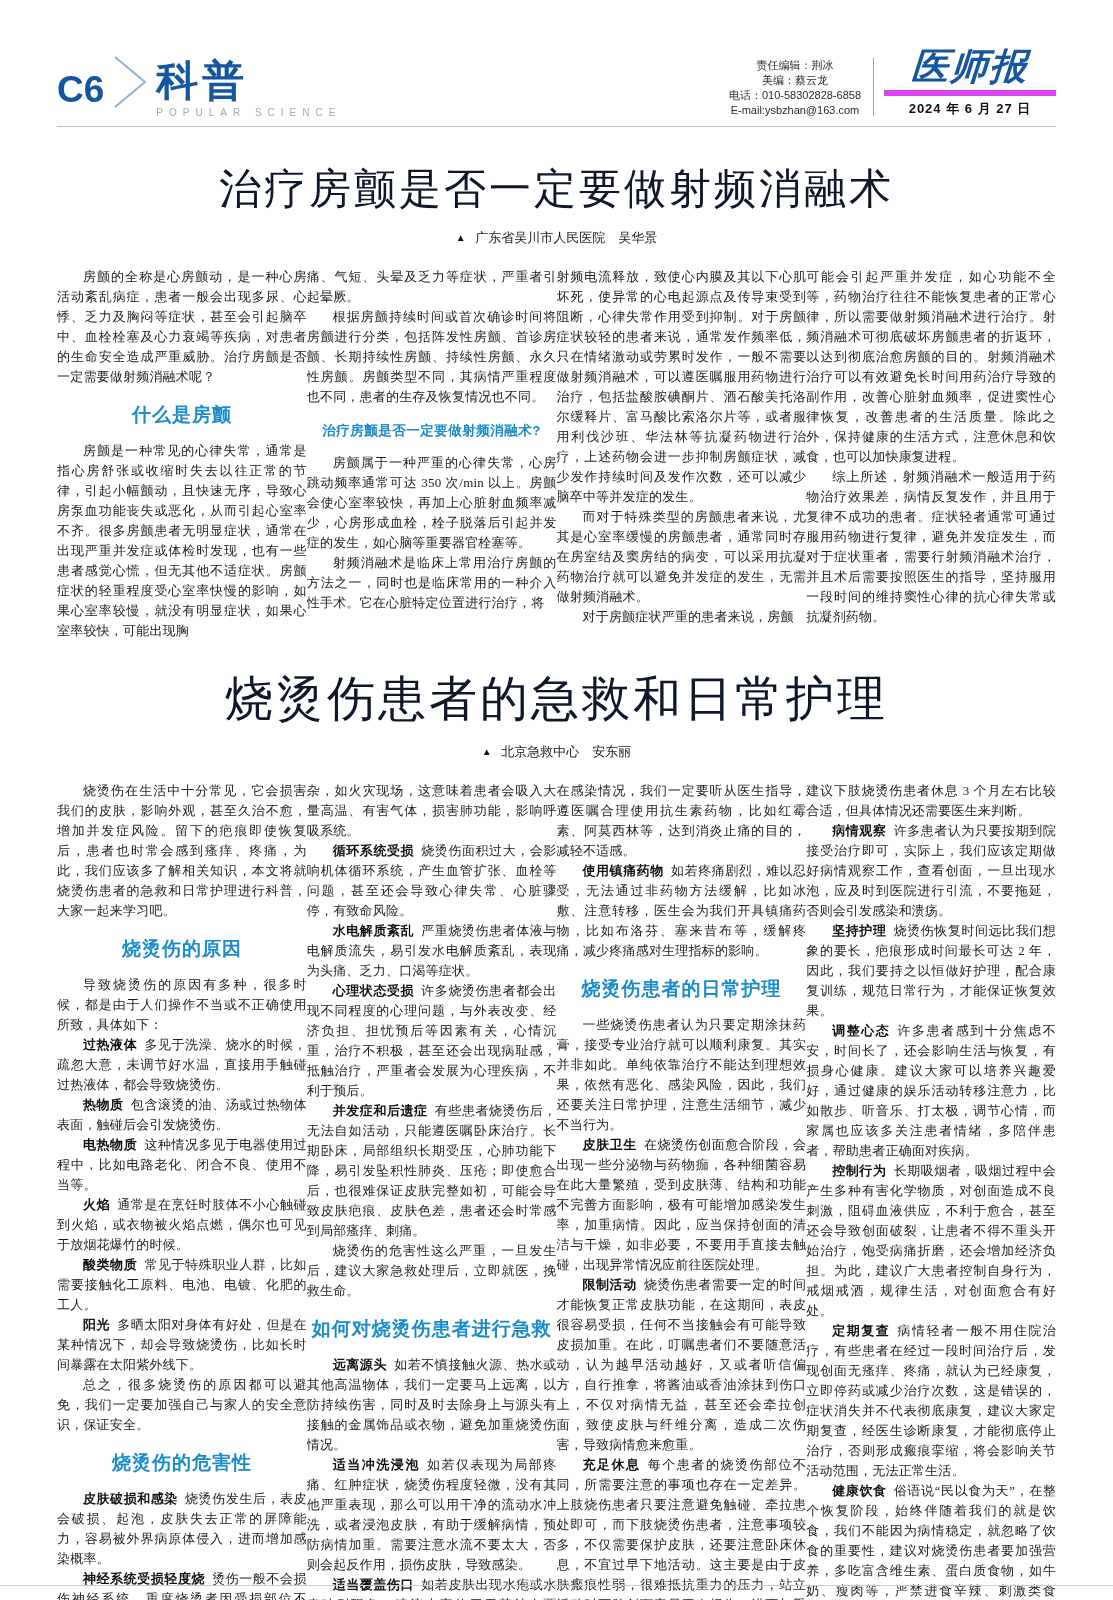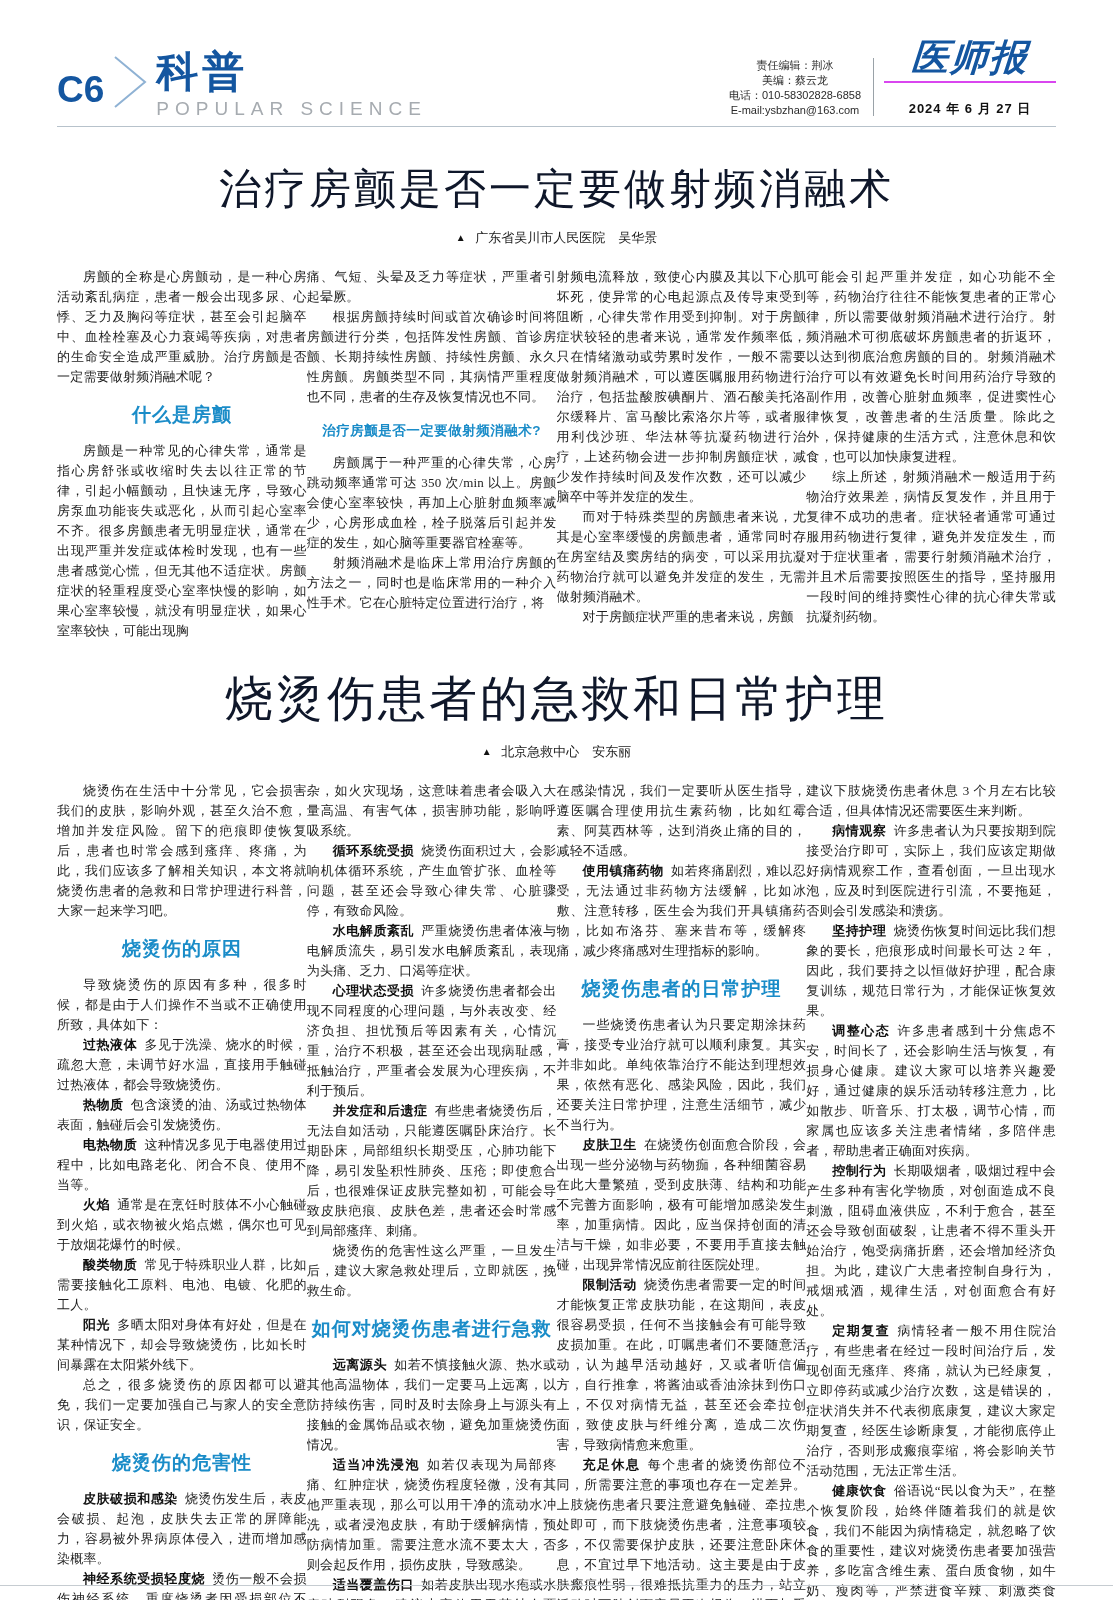"POPULAR SCIENCE" .section-en { font-size: 19px -> 10px }
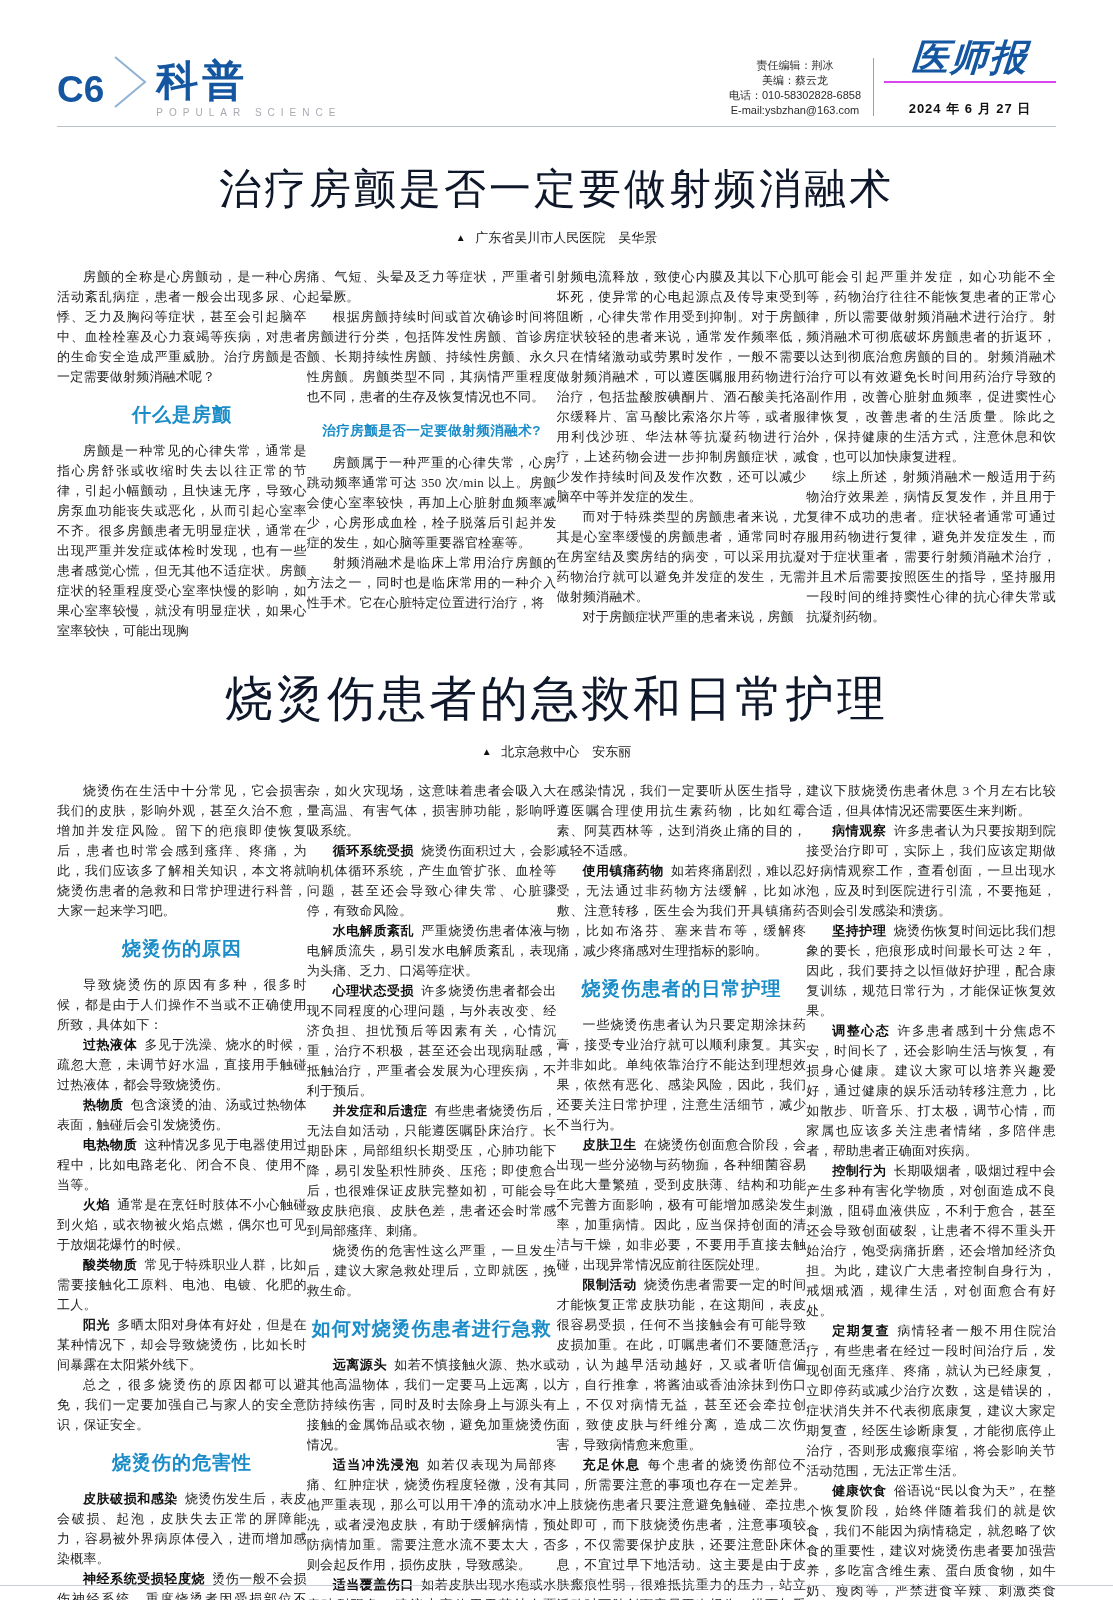"2024 年 6 月 27" .issue-date { border-top: 2px solid #d946ef -> 6px solid #d946ef; padding-top: 17px -> 4px }
